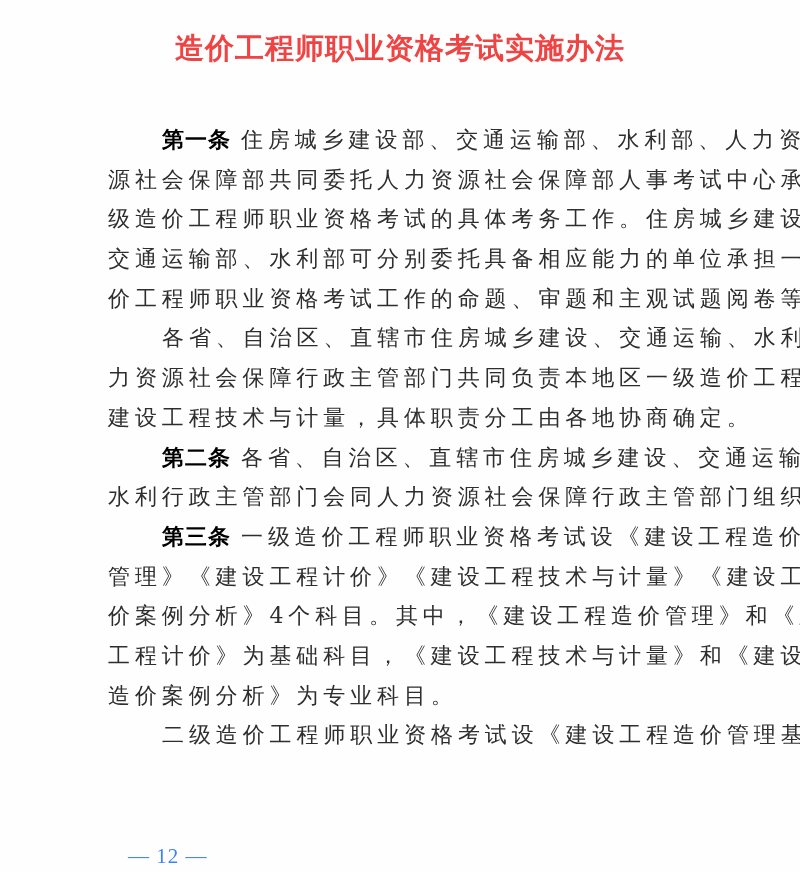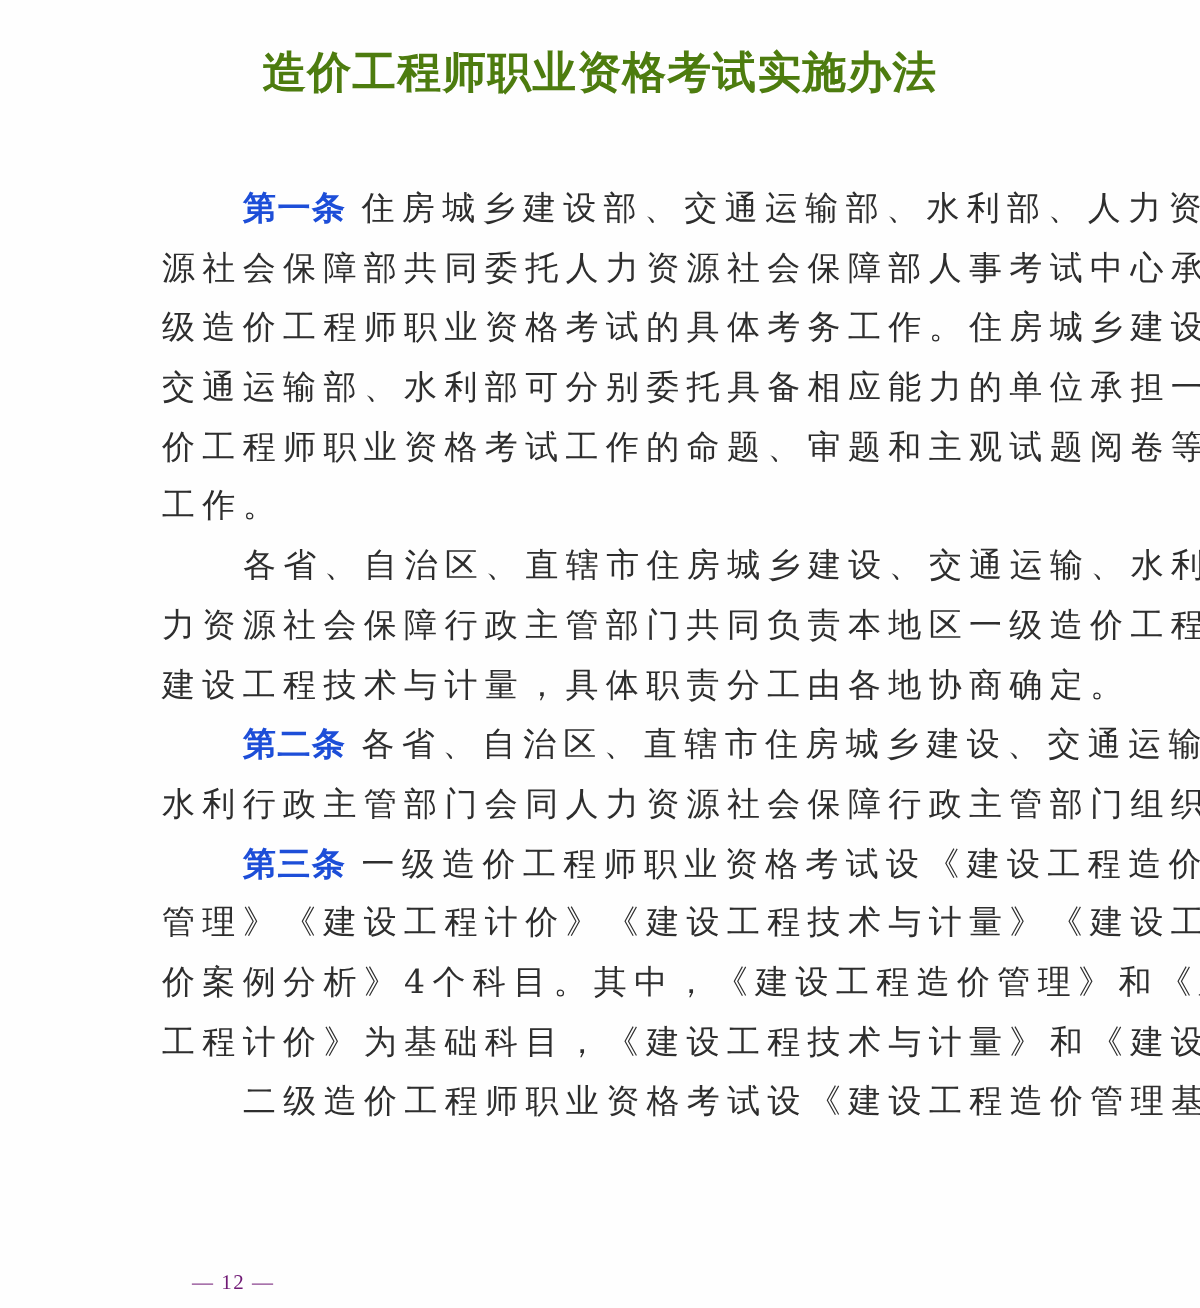"造价工程师职业资格考试实施办法" .doc-title { color: #4d7c0f -> #ef4444 }
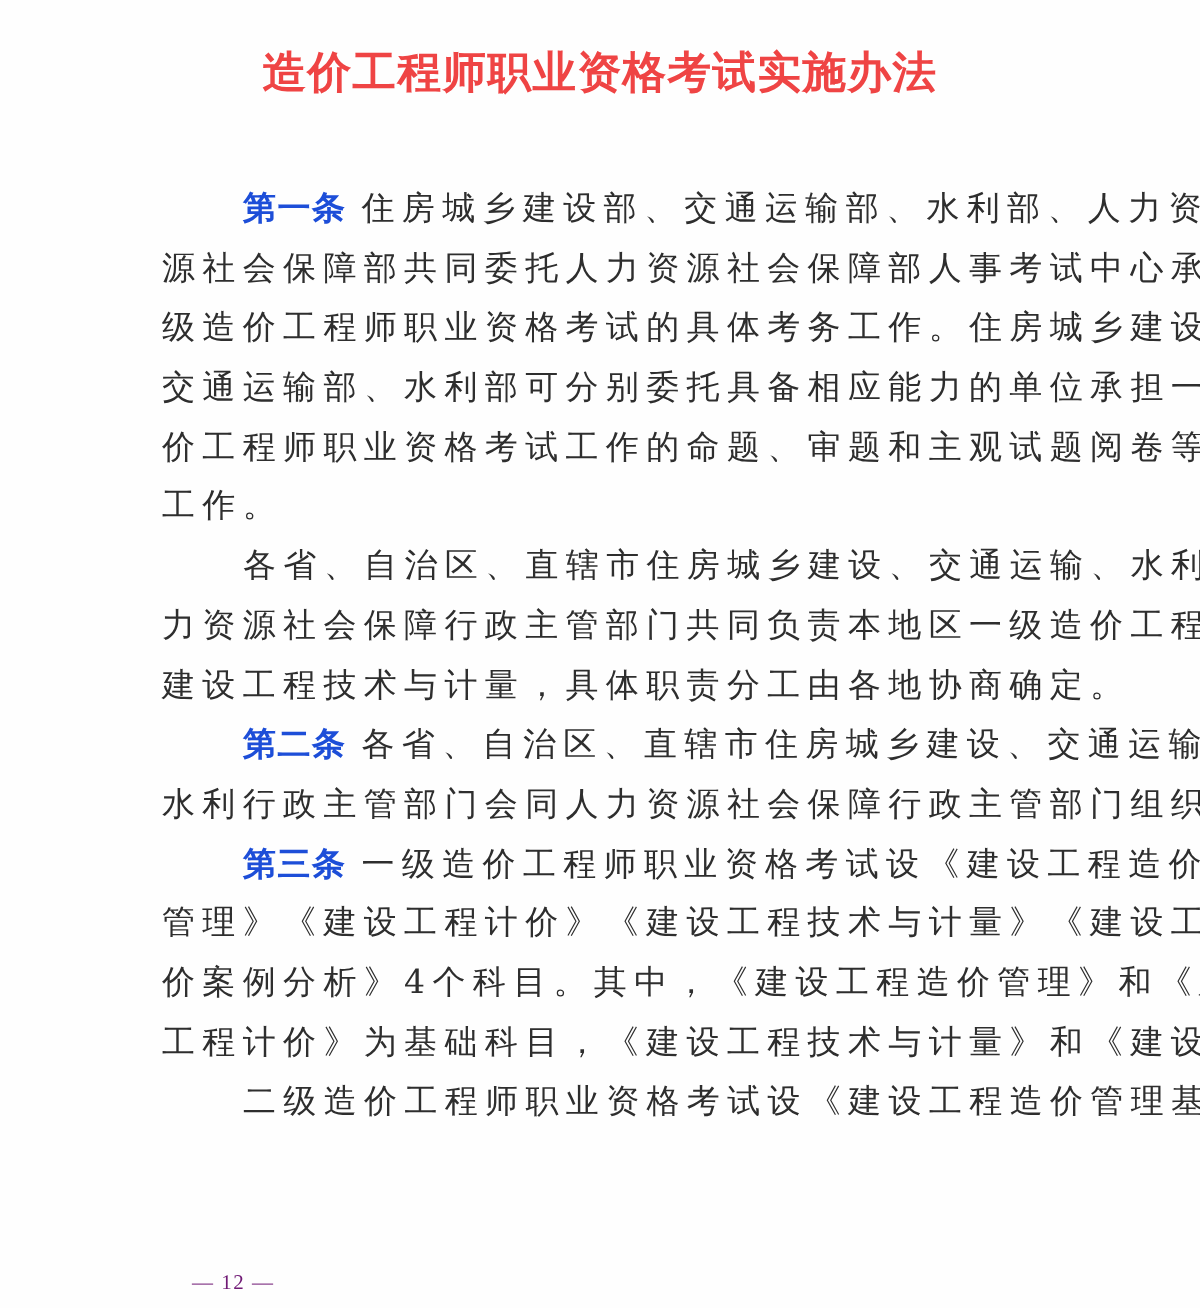"第一条" .article-label { color: #1d4ed8 -> #000000 }
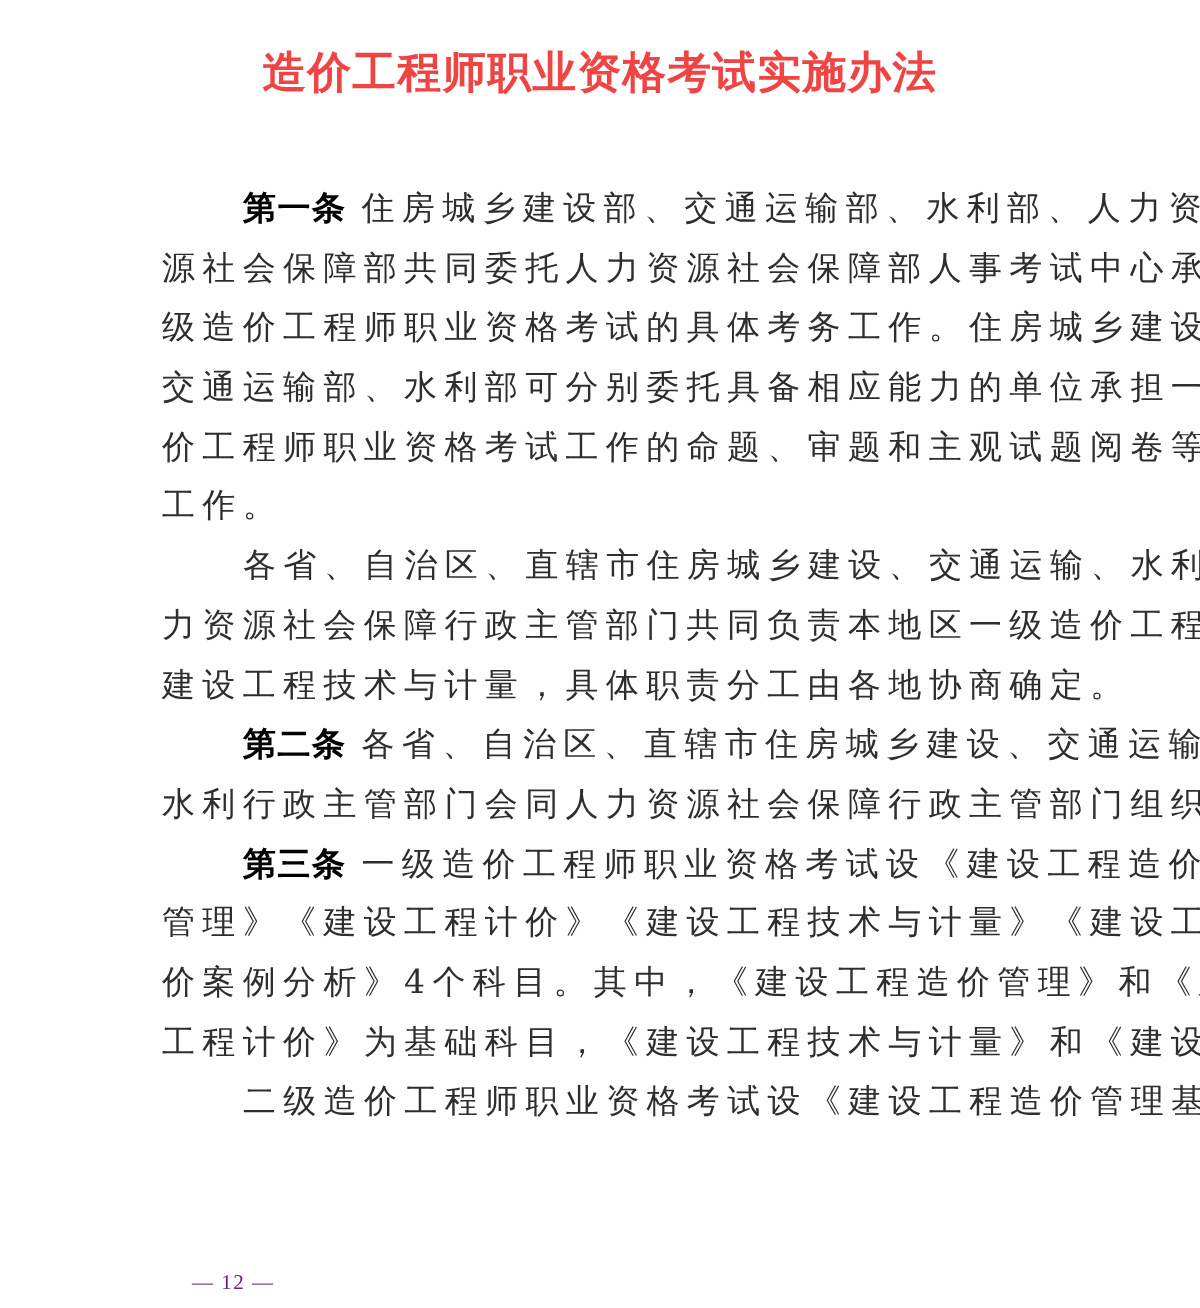"工作。" div.line { html: <div>工作。</div> -> none }
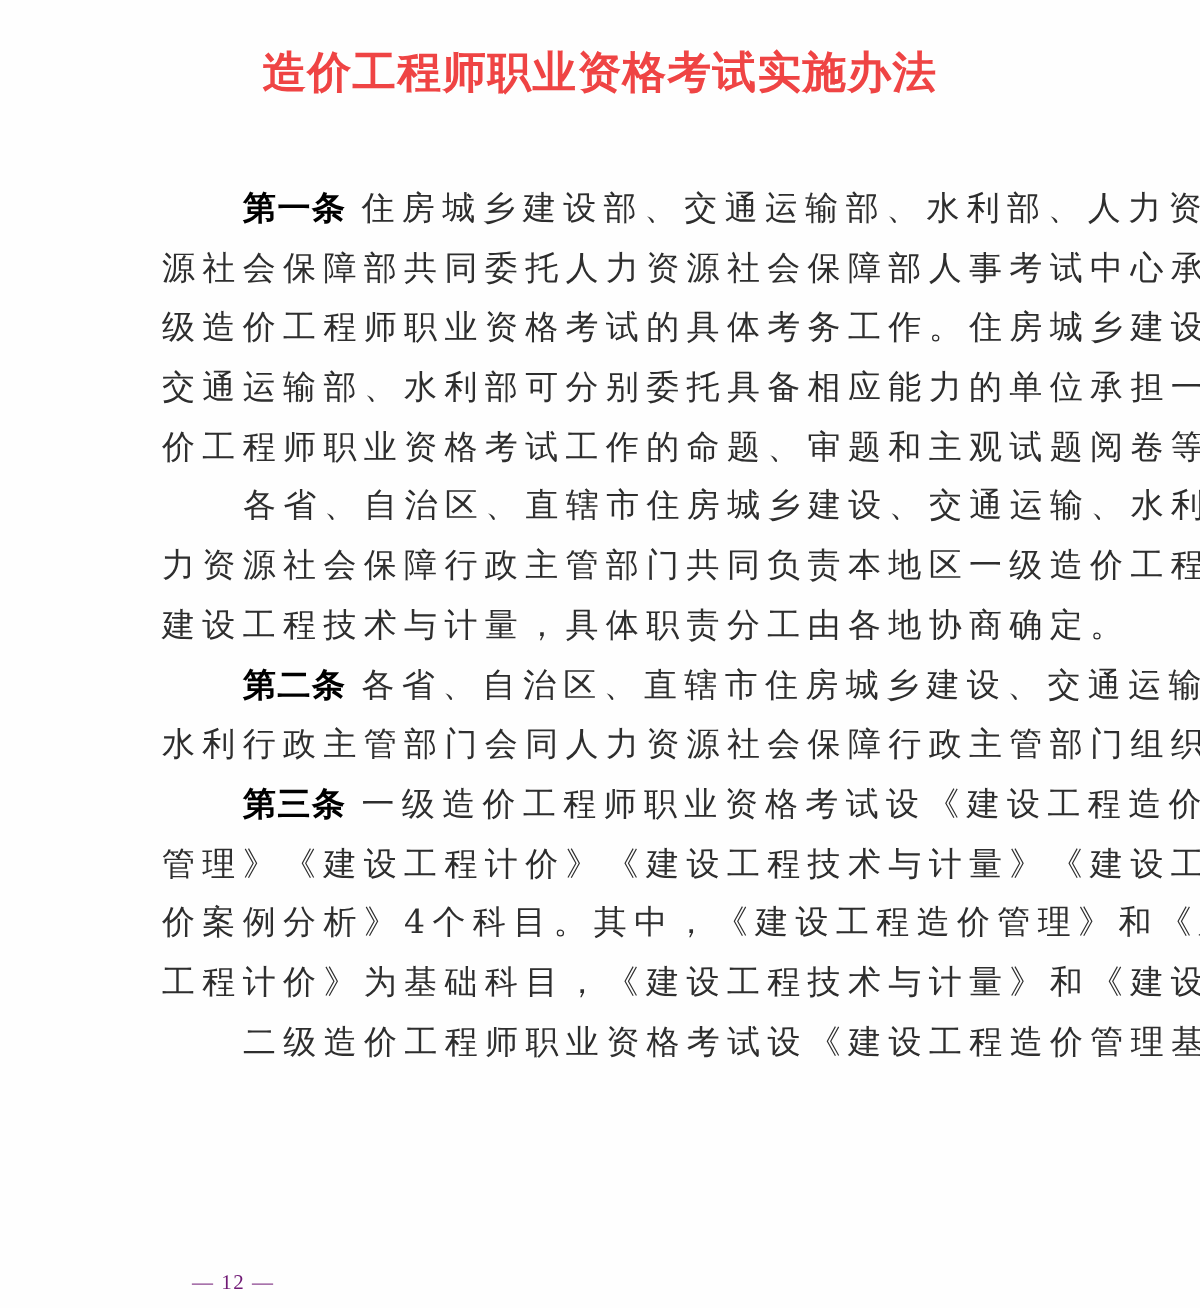"造价案例分析》为专业科目。" div.line { html: none -> <div>造价案例分析》为专业科目。</div> }
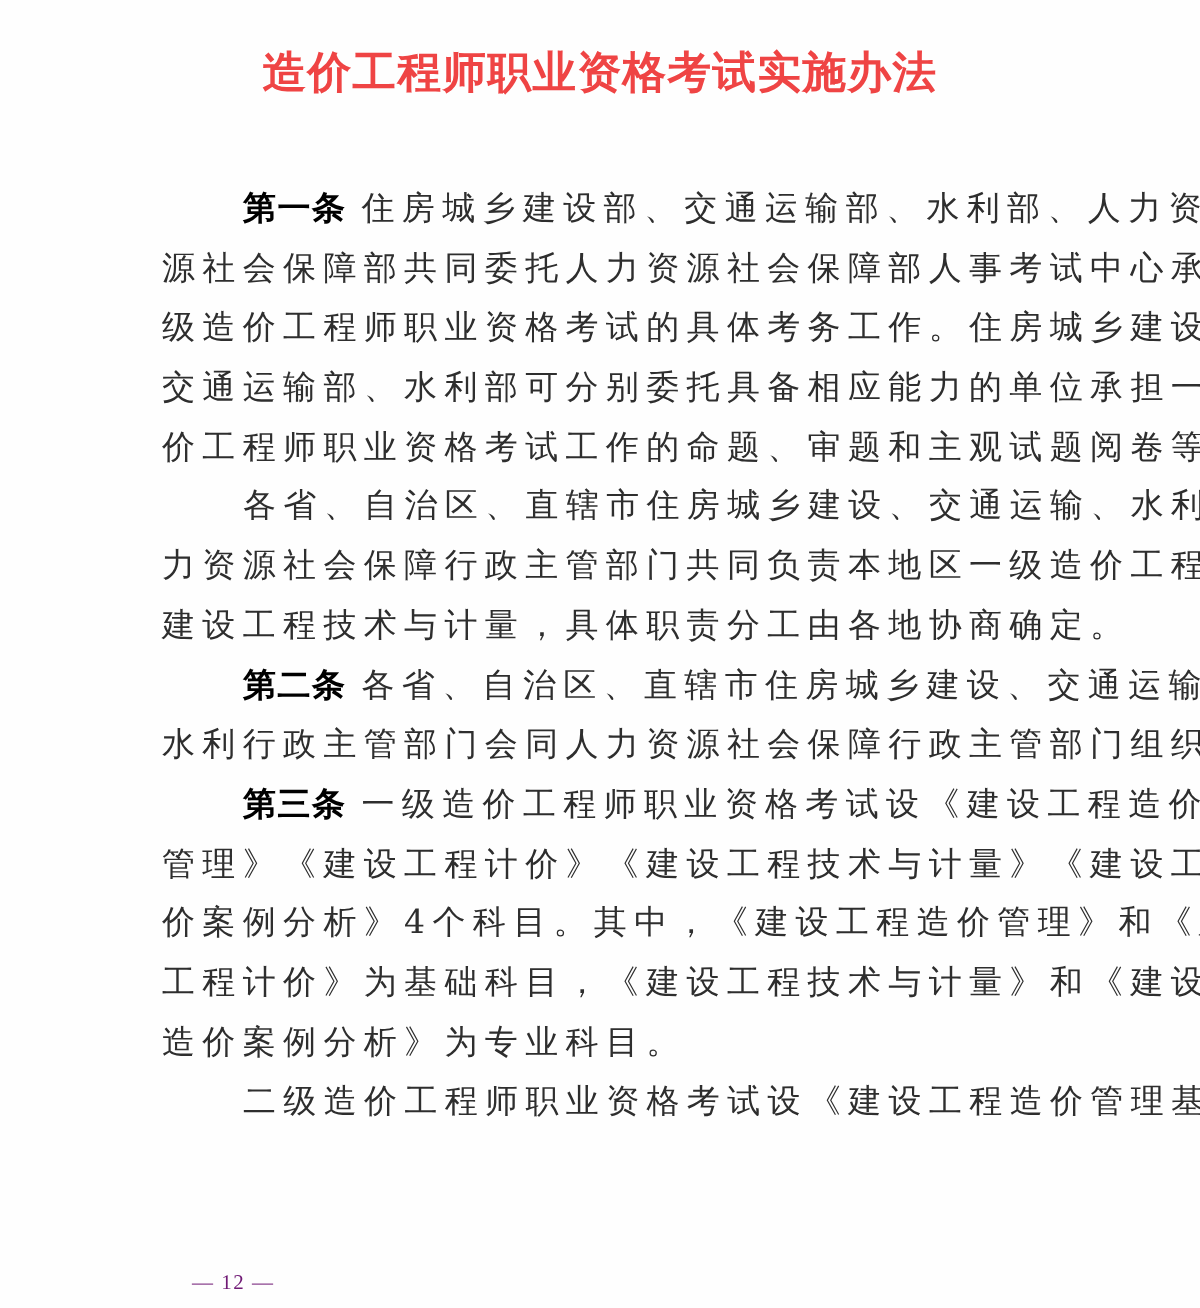"— 12 —" .page-number { color: #701a75 -> #3b82f6; font-size: 14px -> 21px }
